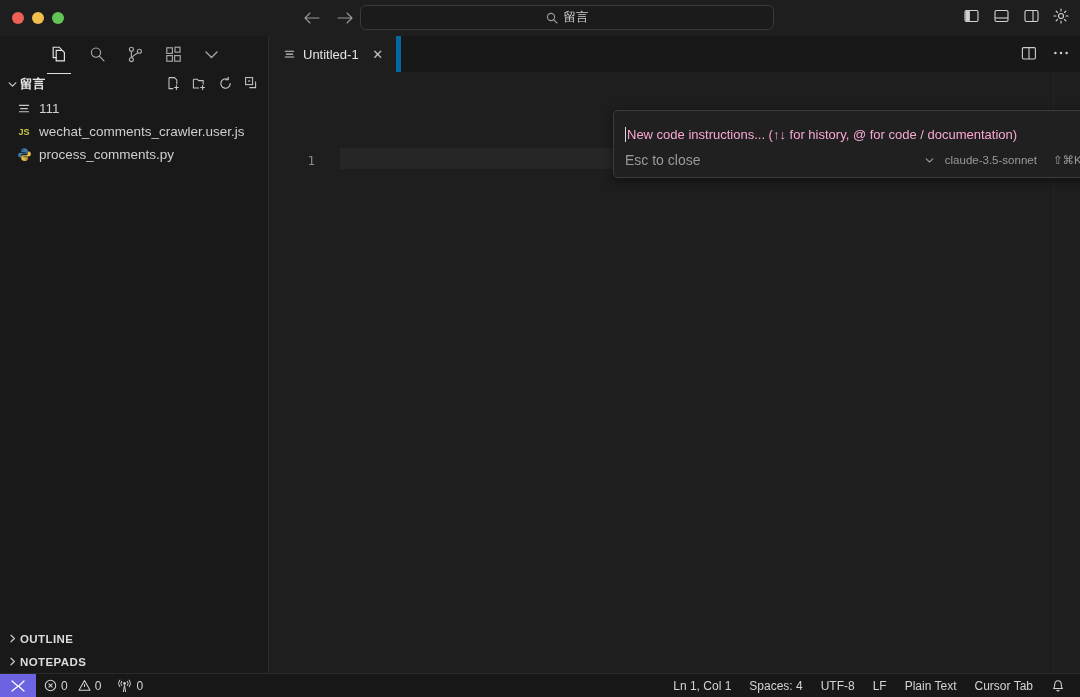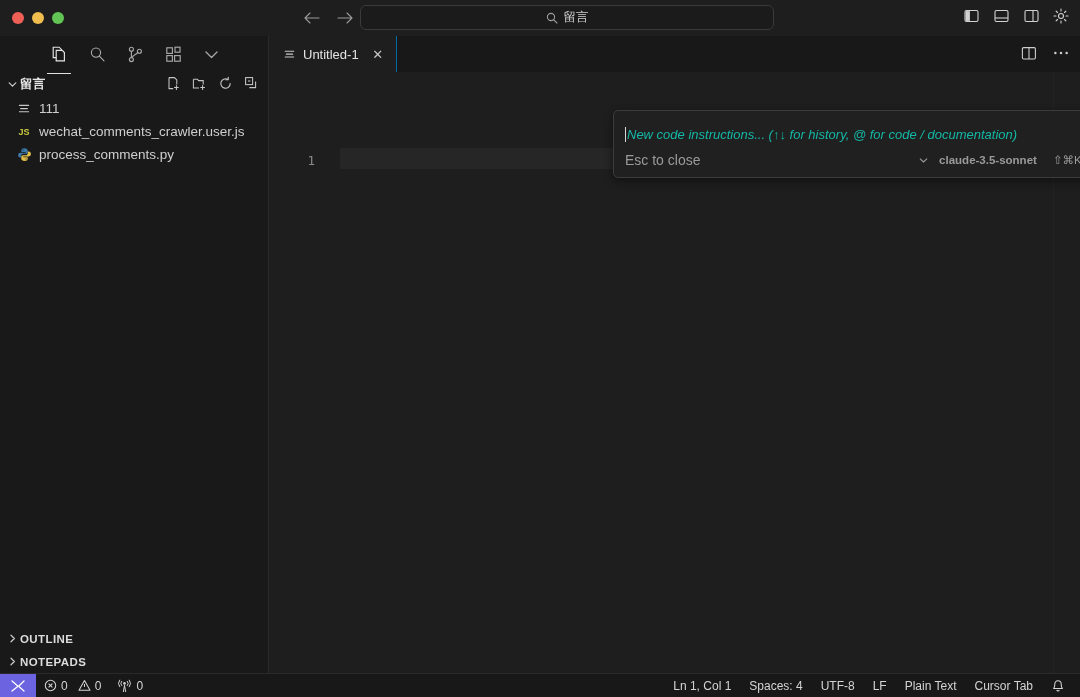"Untitled-1" .tab { border-right: 1px solid #0369a1 -> 5px solid #0369a1 }
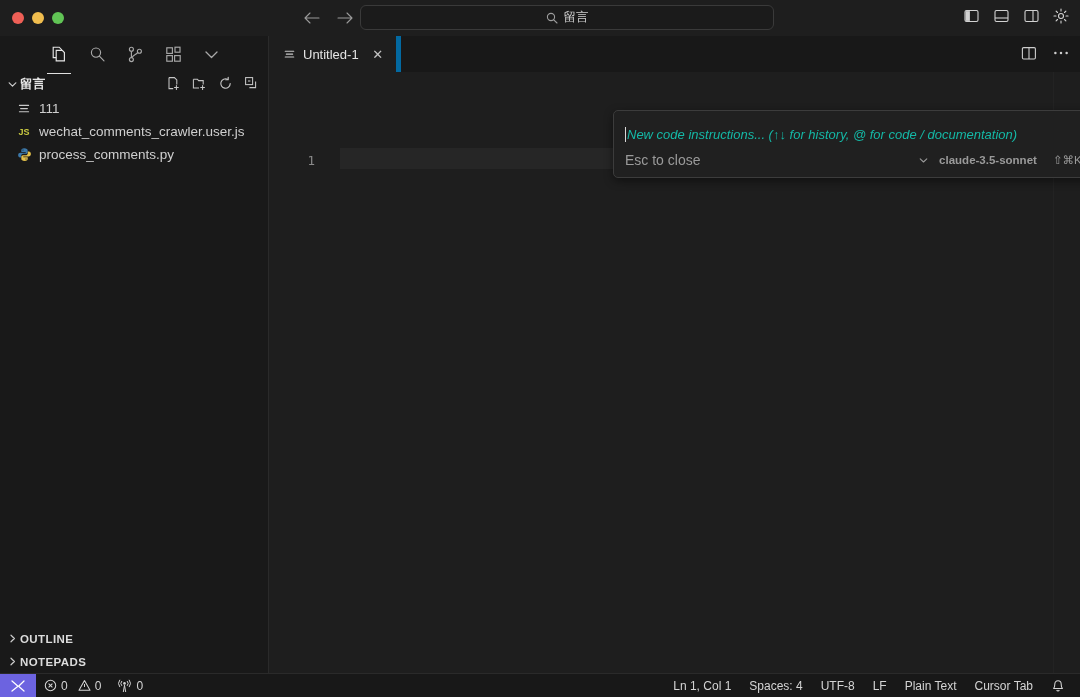"New code instructions... (↑↓ for" .aiplaceholder { color: #14b8a6 -> #f9a8d4; font-style: italic -> none }
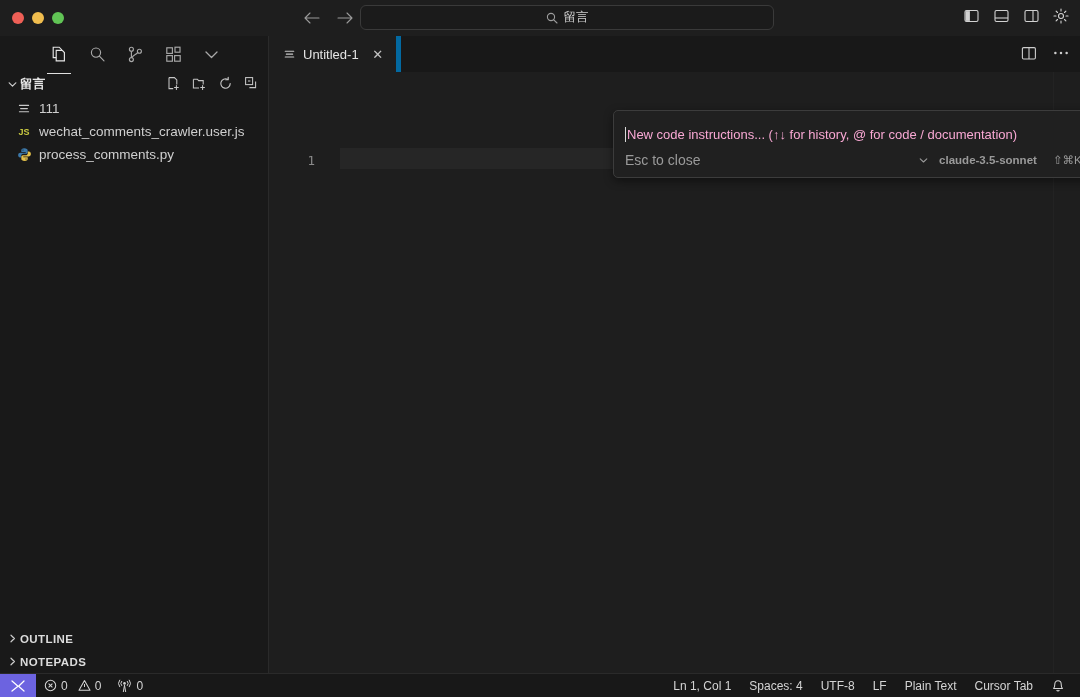"claude-3.5-sonnet" .aimodel { font-weight: bold -> none }
